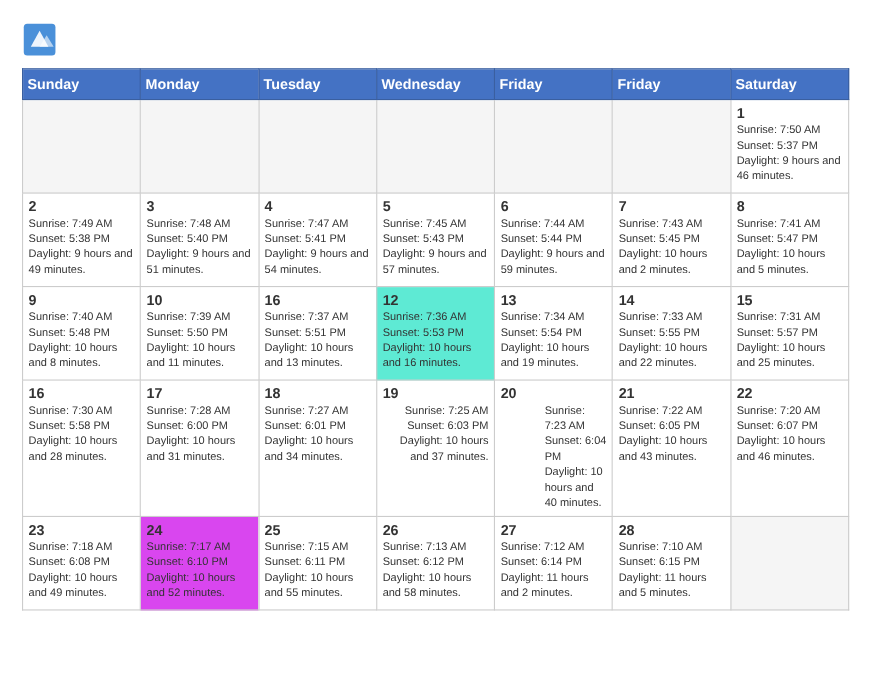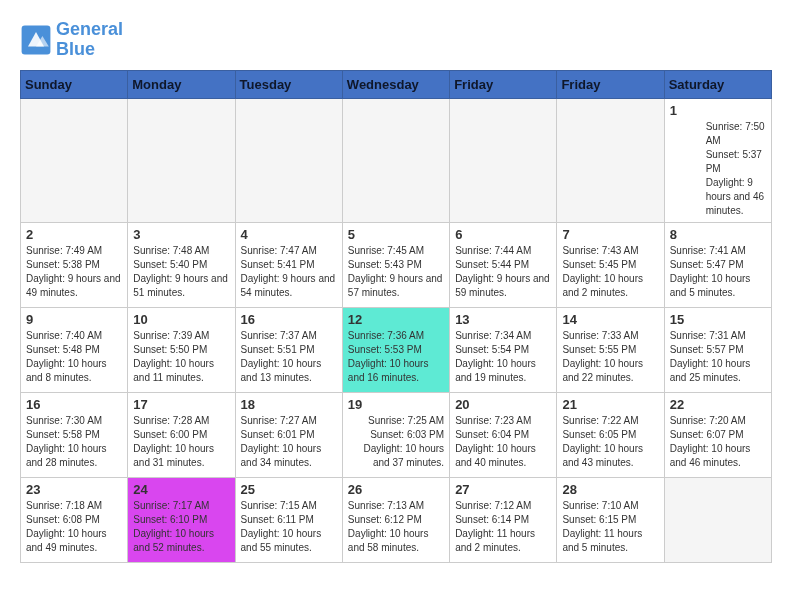"General" div.logo-text { html: <div> <div><span>General</span></div> <div><span>Blue</span></div> </div> -> none }
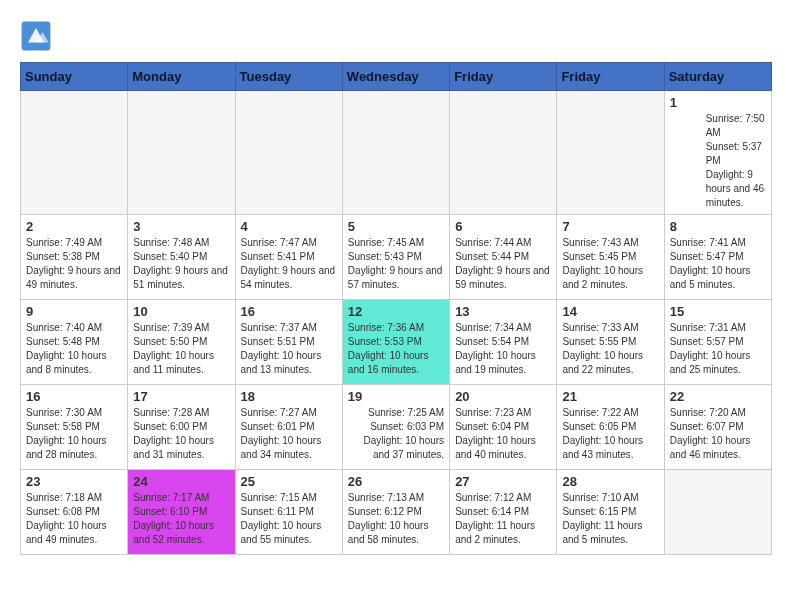"Sunday" th { color: #0f172a -> #ffffff }
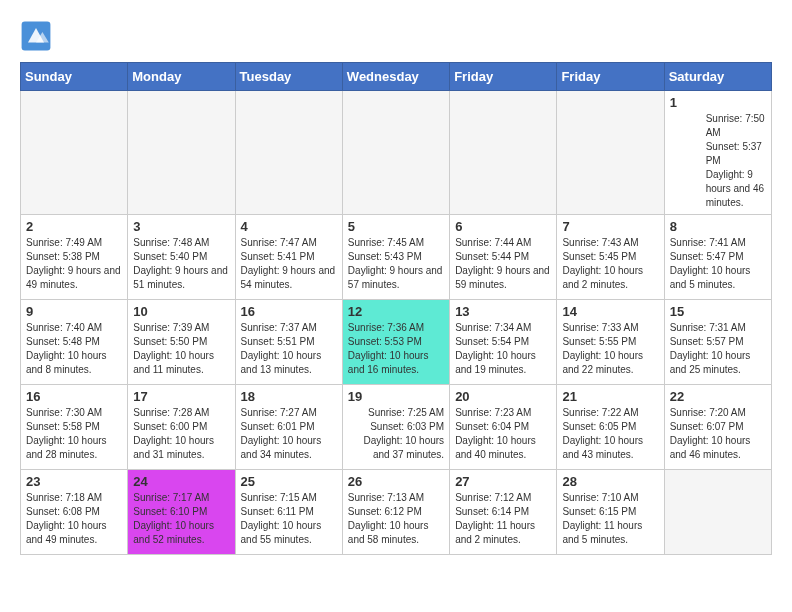"Sunrise: 7:50 AM" div.day-info { margin-left: 36px -> none }
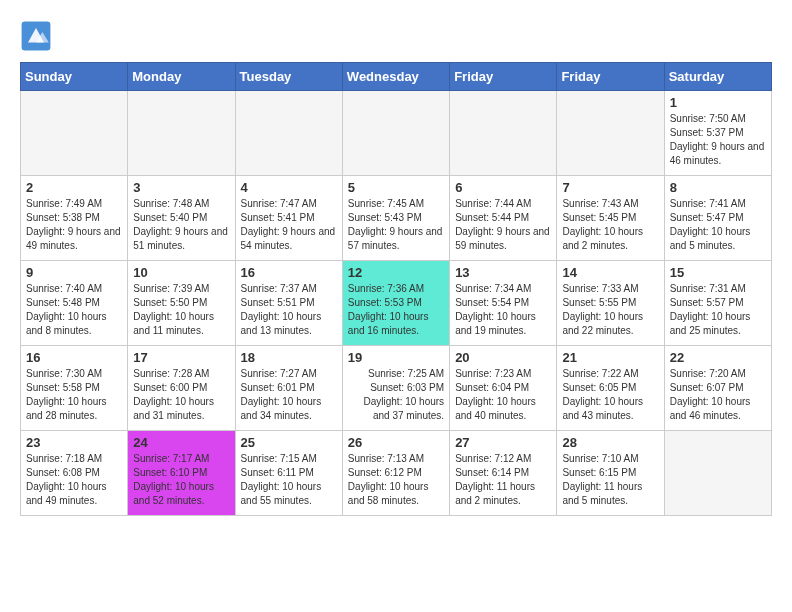"Sunrise: 7:23 AM" div.day-info { margin-left: none -> 40px }
